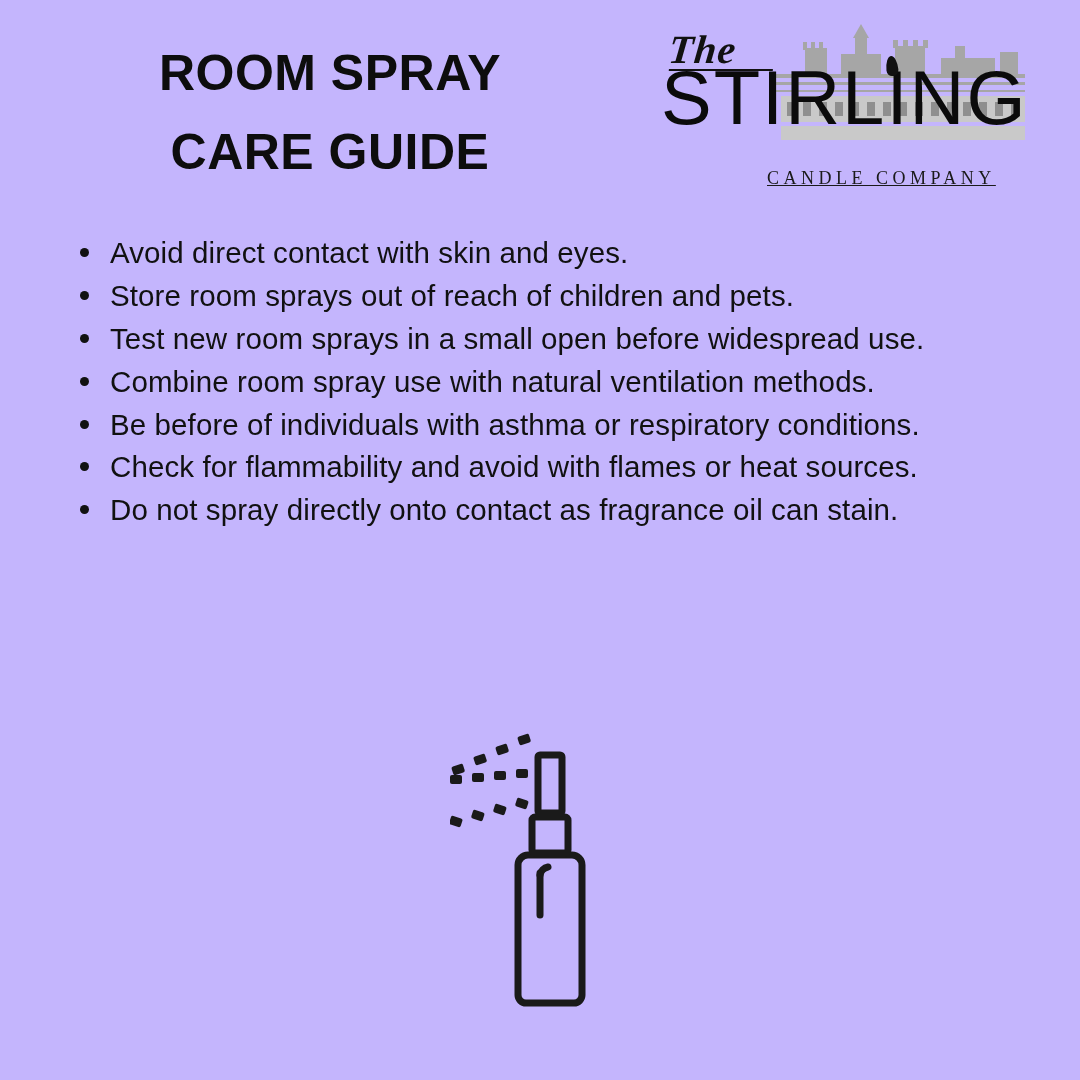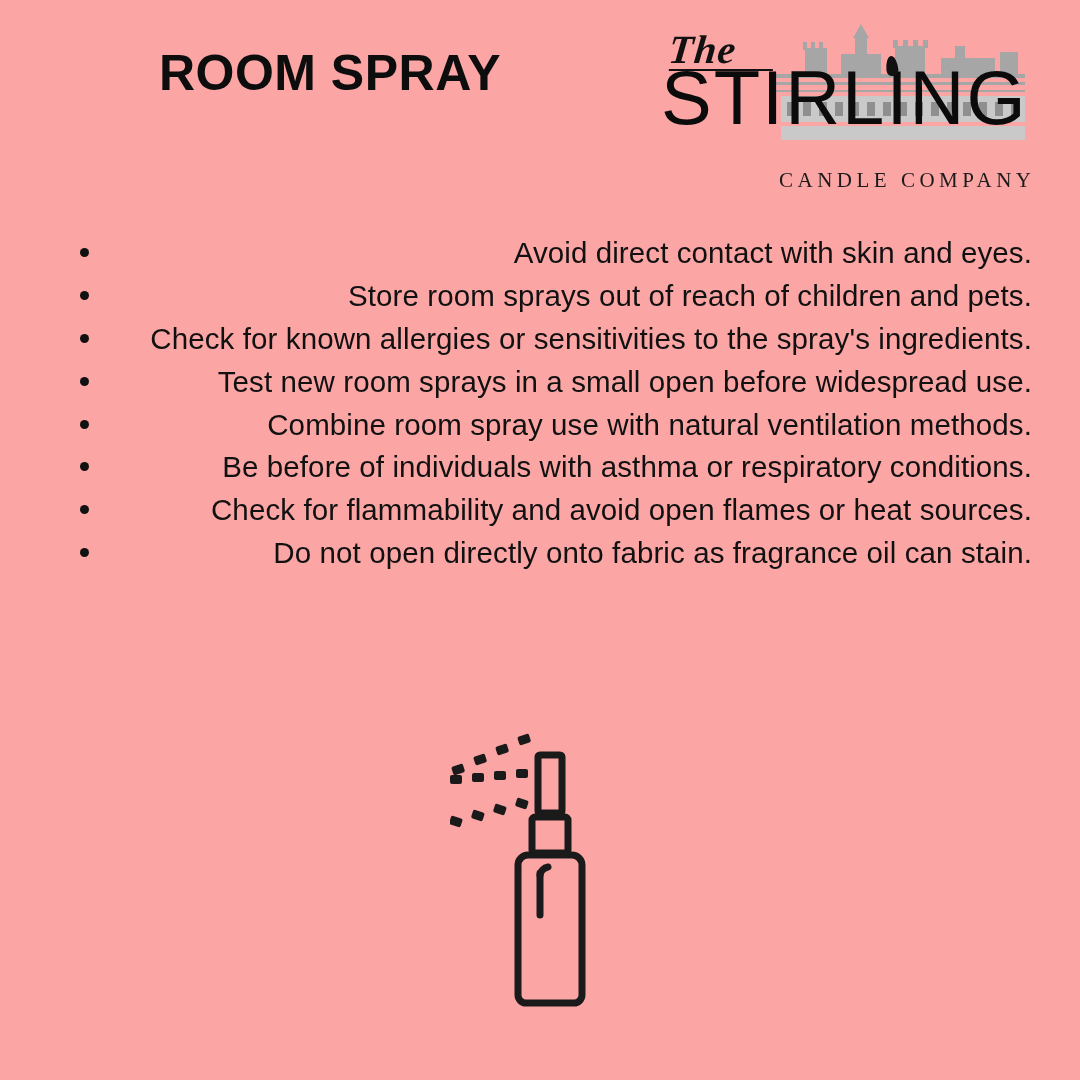"ROOM SPRAY" .page { background: #fca5a5 -> #c4b5fd }
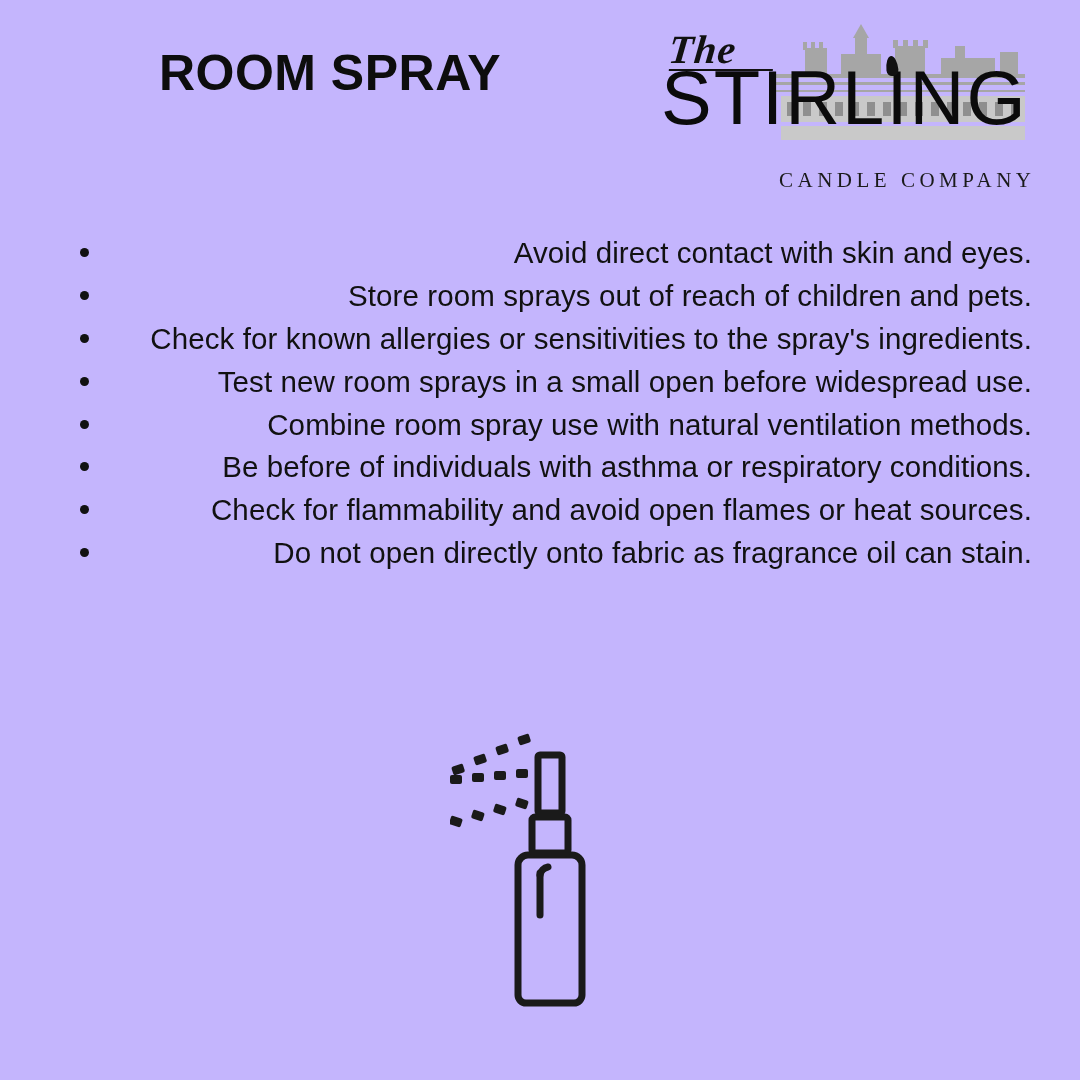"CARE GUIDE" div.title-line { html: none -> <div>CARE GUIDE</div> }
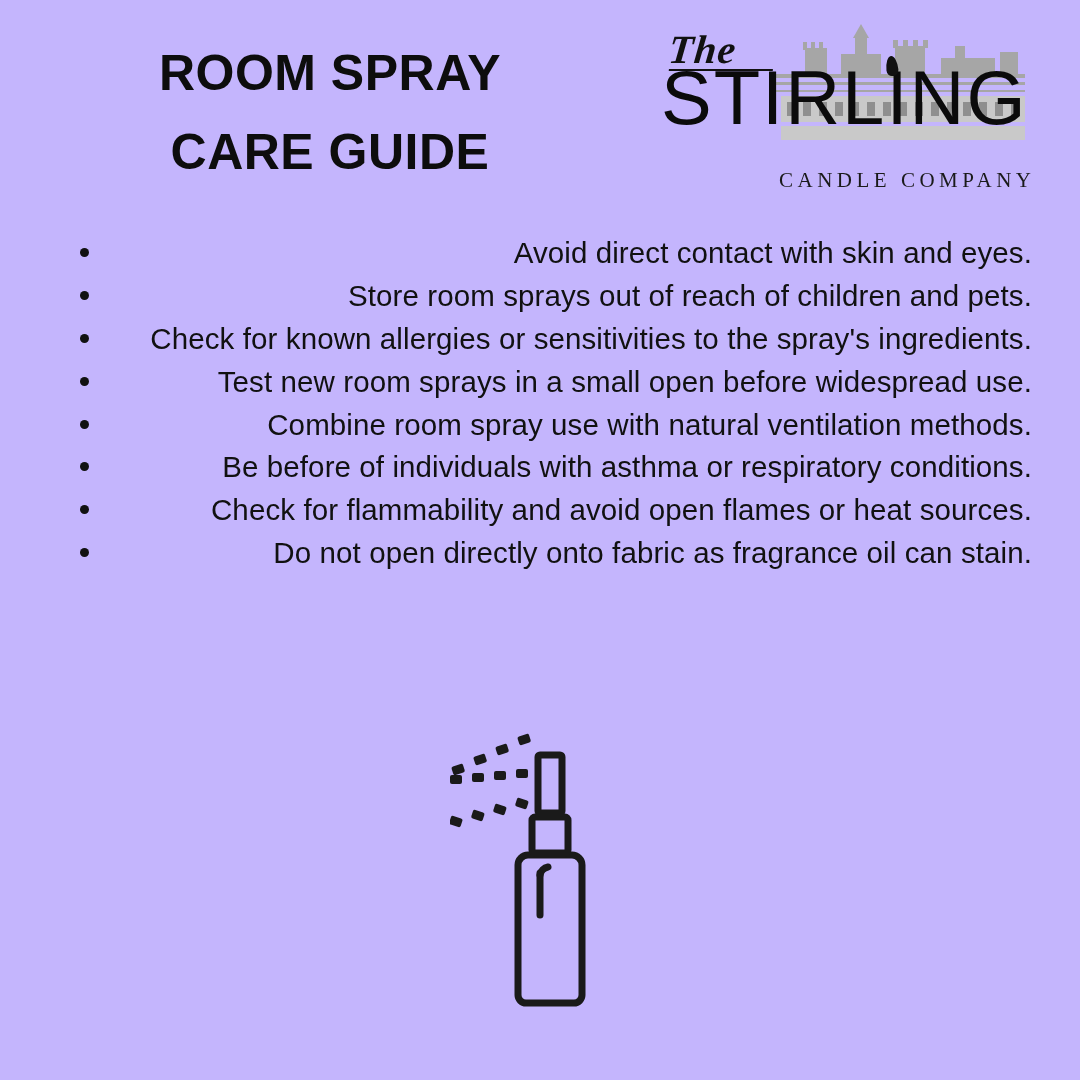"CANDLE COMPANY" .logo-sub { font-size: 21px -> 18px; left: 124px -> 112px; text-decoration: none -> underline }
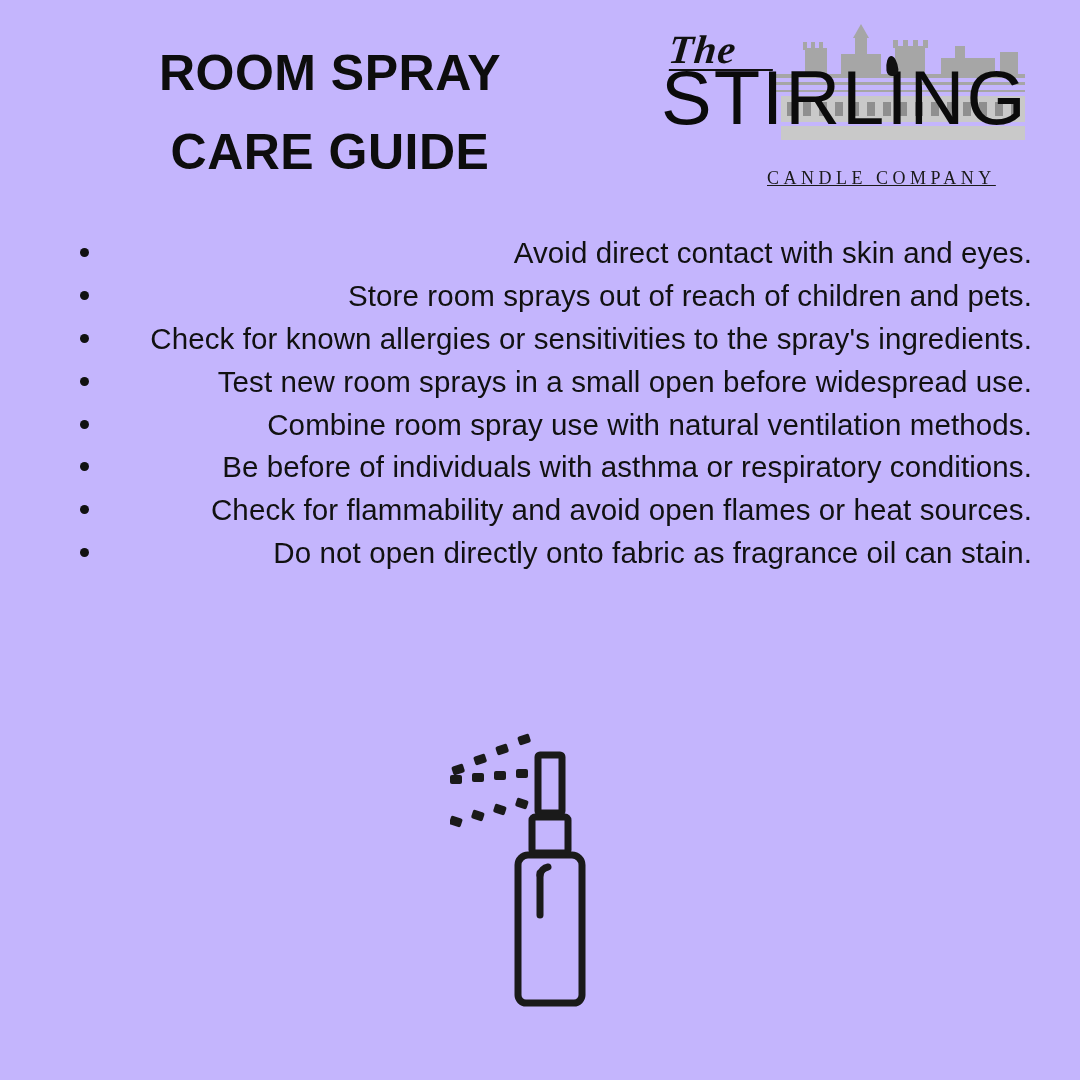"Avoid direct contact with skin" .care-list { text-align: right -> none }
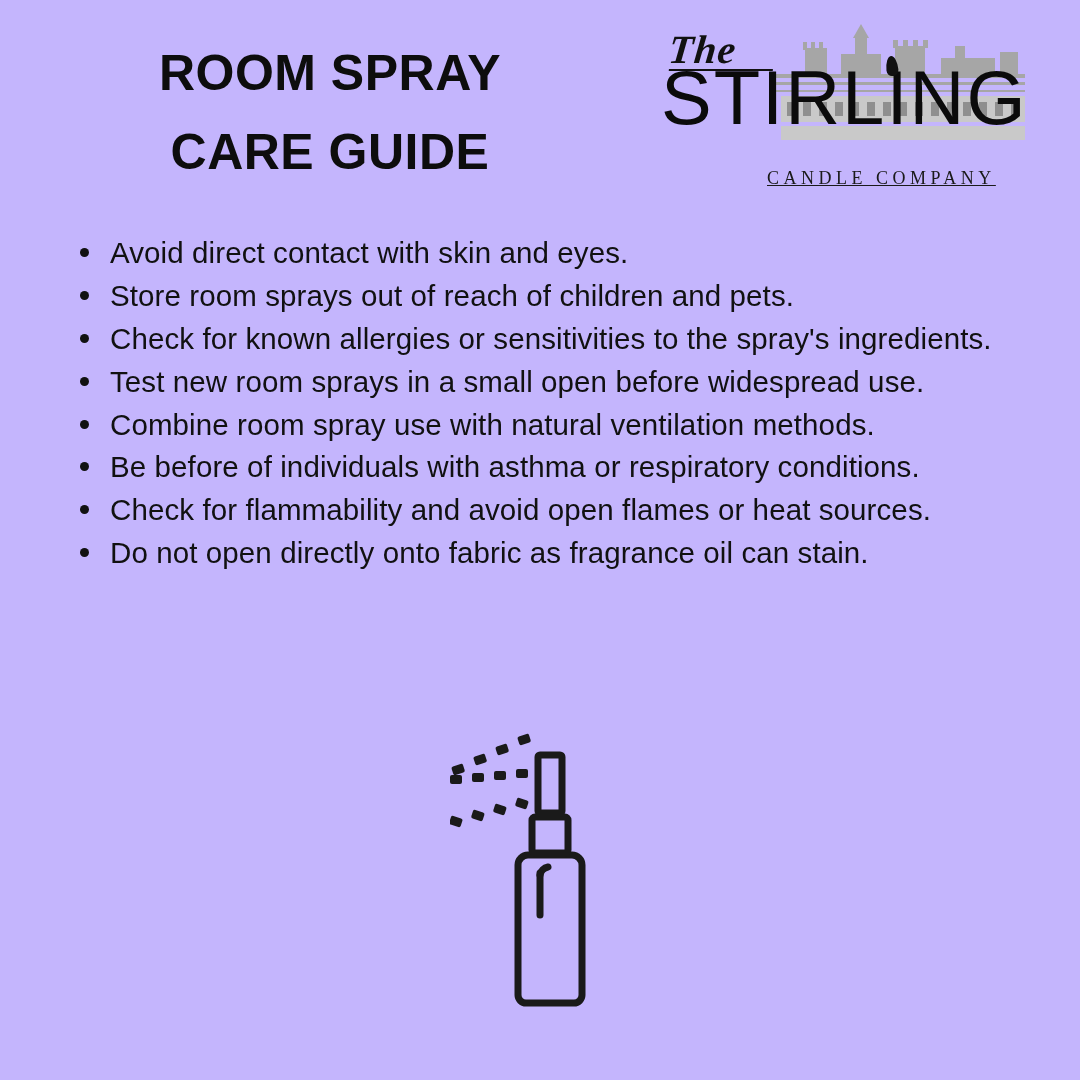"Check for known allergies or" li.care-item { html: <li><span></span><span>Check for known allergies or sensitivities to the spray's ingredients.</span></li> -> none }
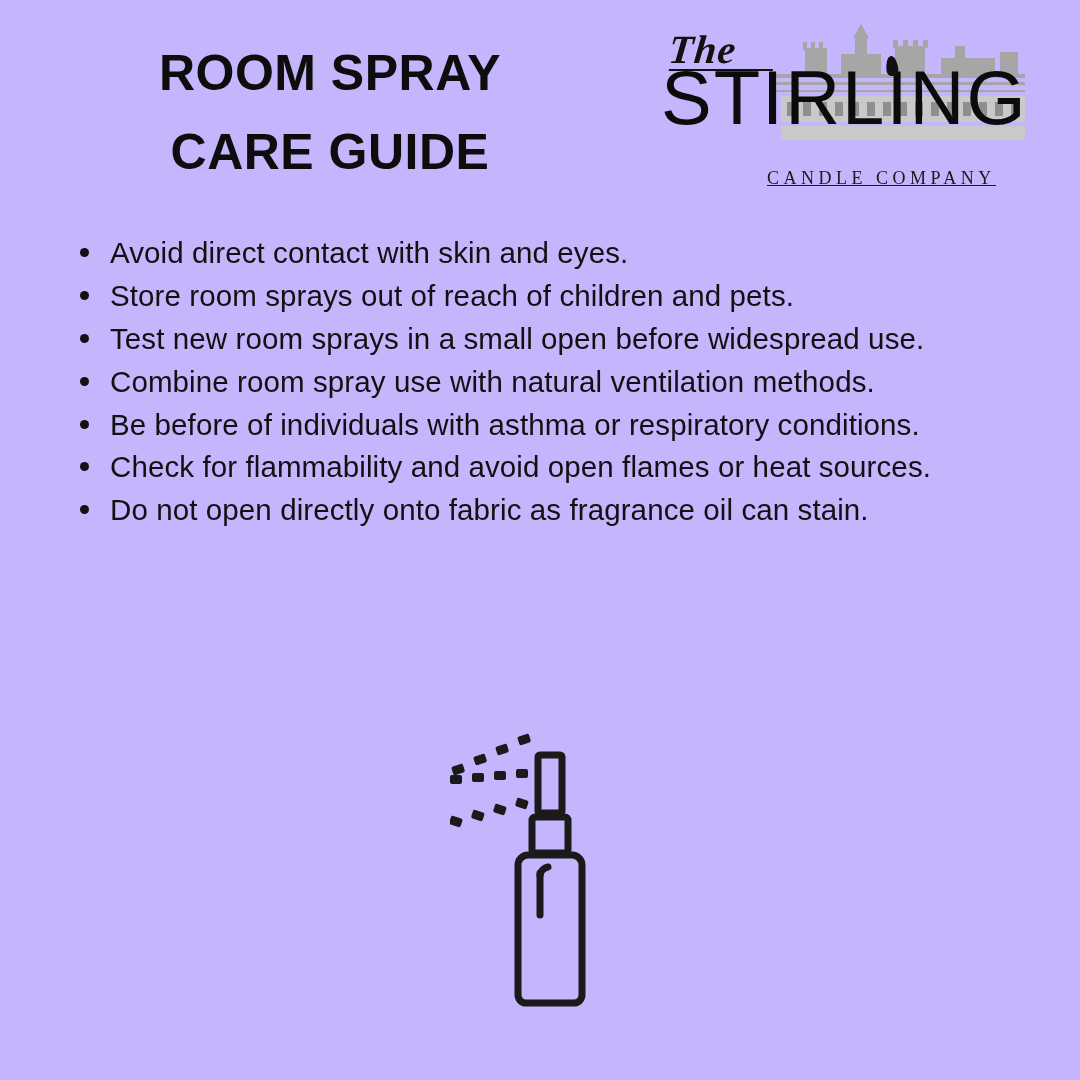"Check for flammability and avoid" span { text: open -> with }
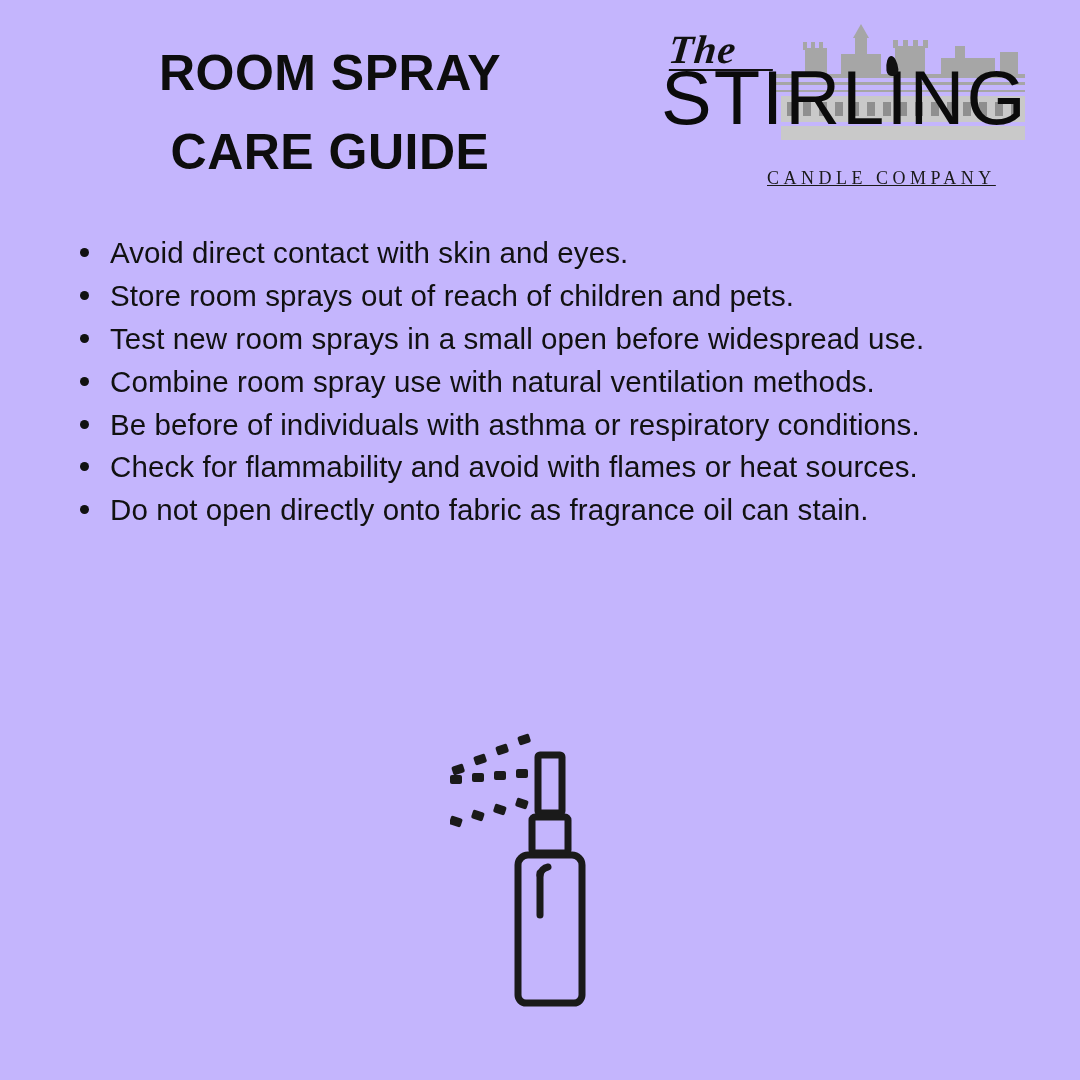"Do not open directly onto" span { text: open directly onto fabric -> spray directly onto contact }
